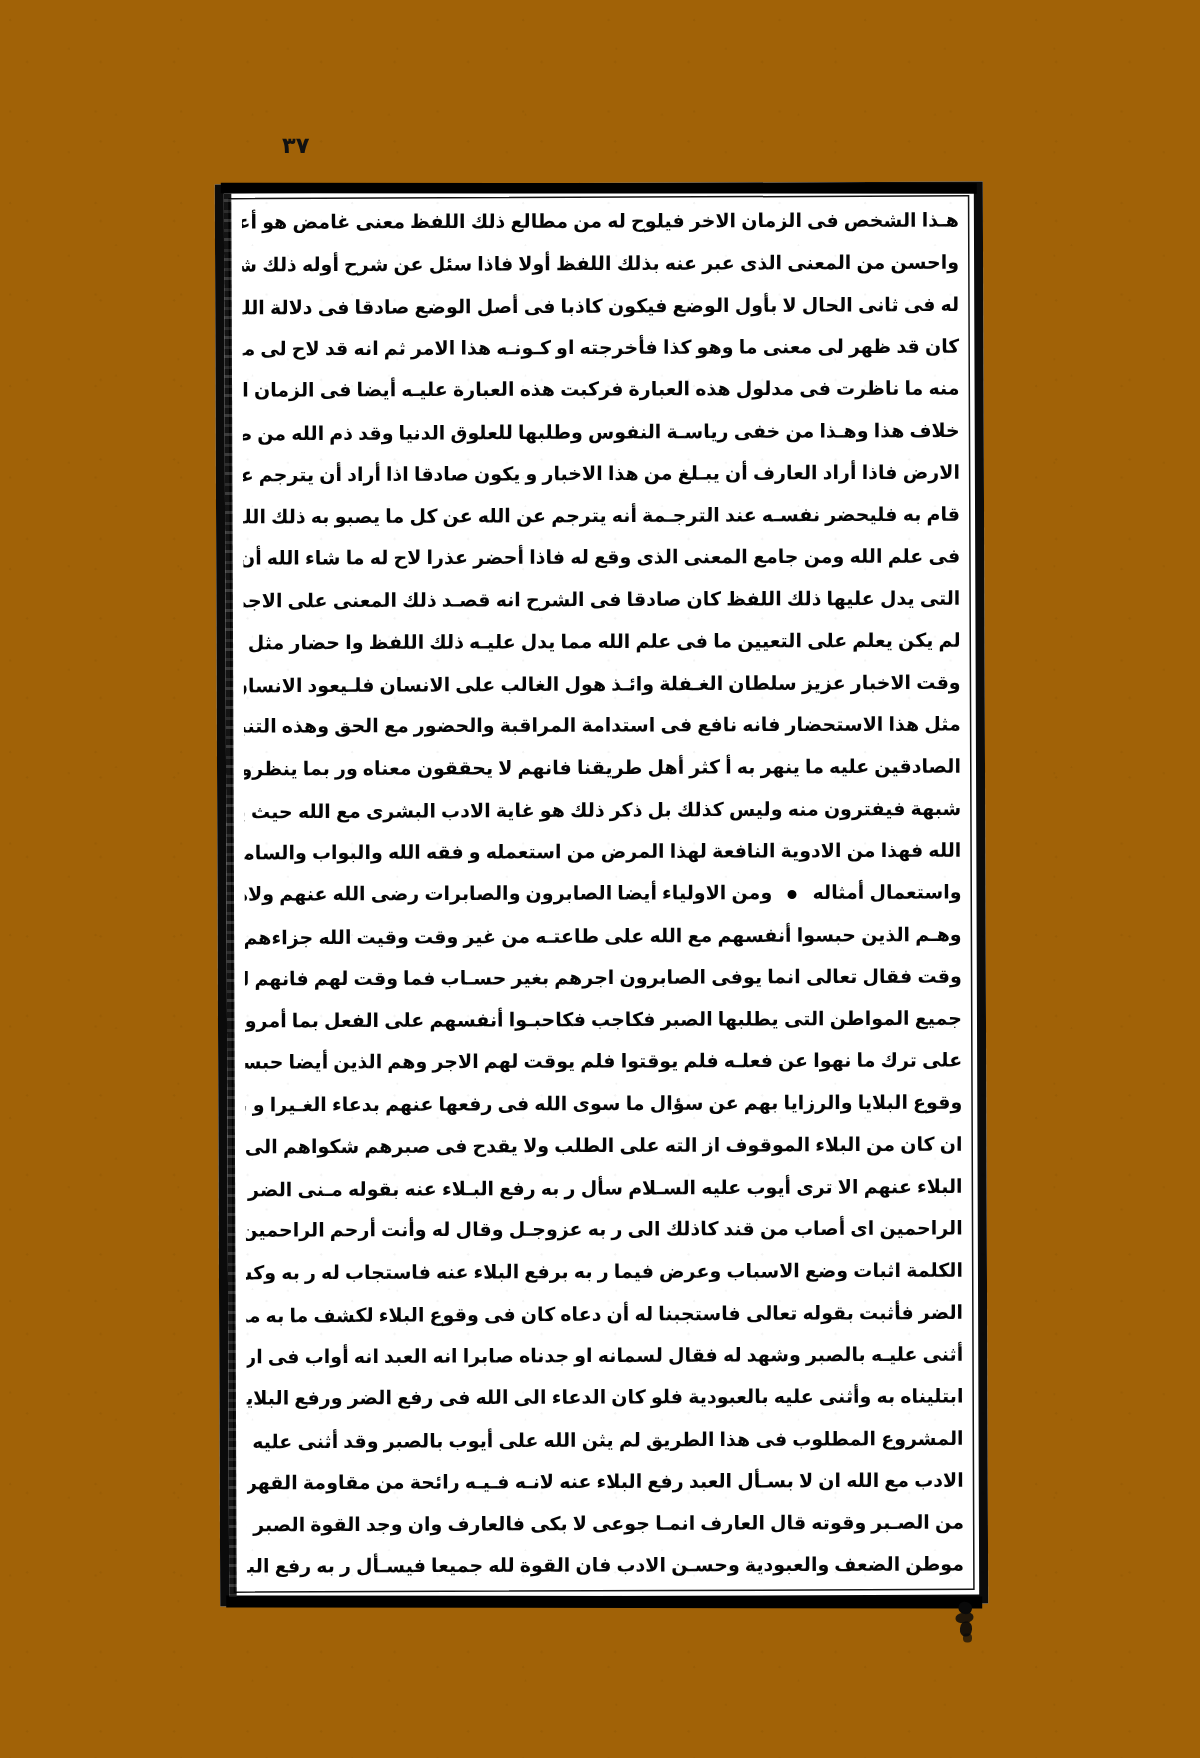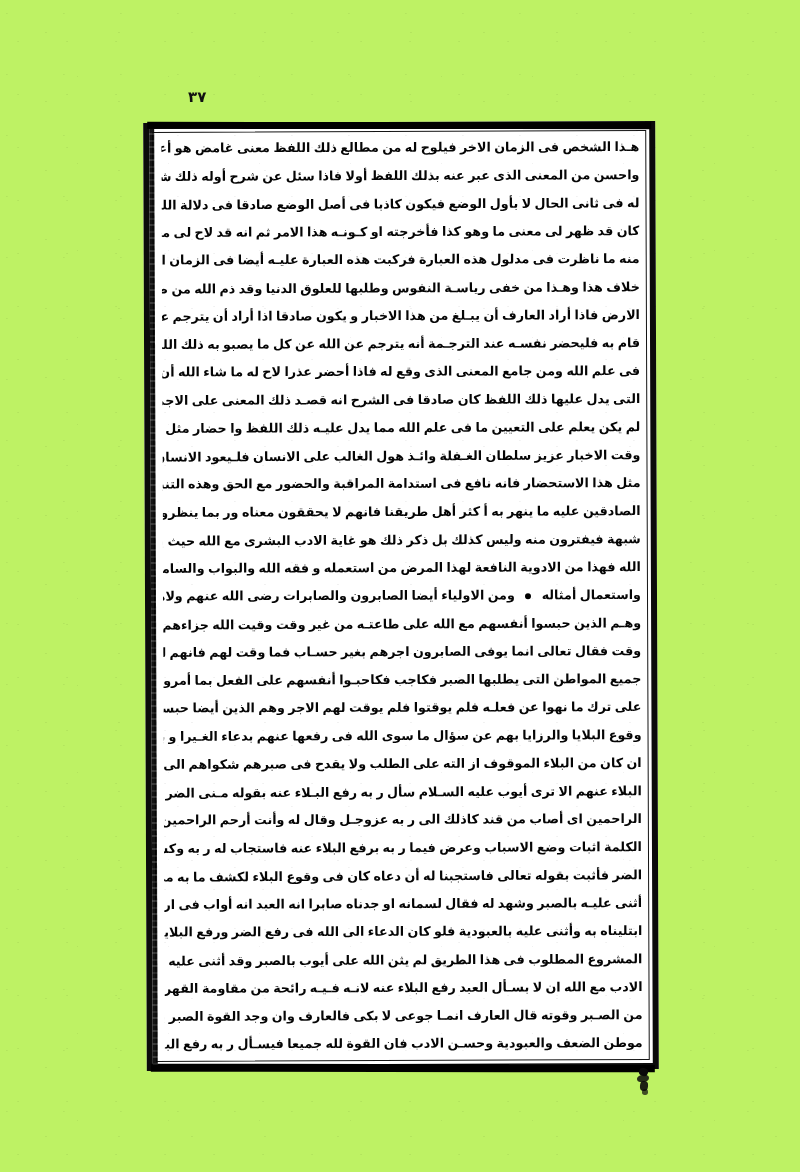"٣٧" #page-sheet { background: #bef264 -> #a16207 }
